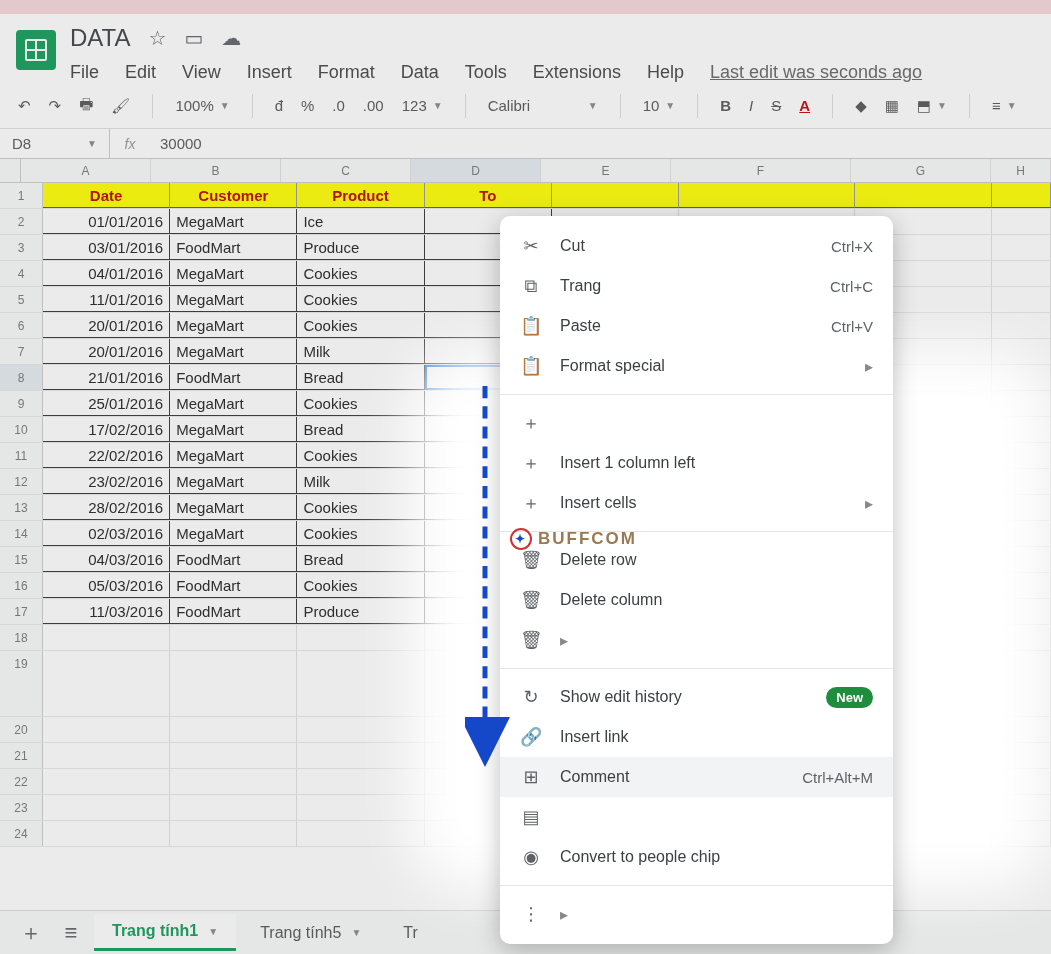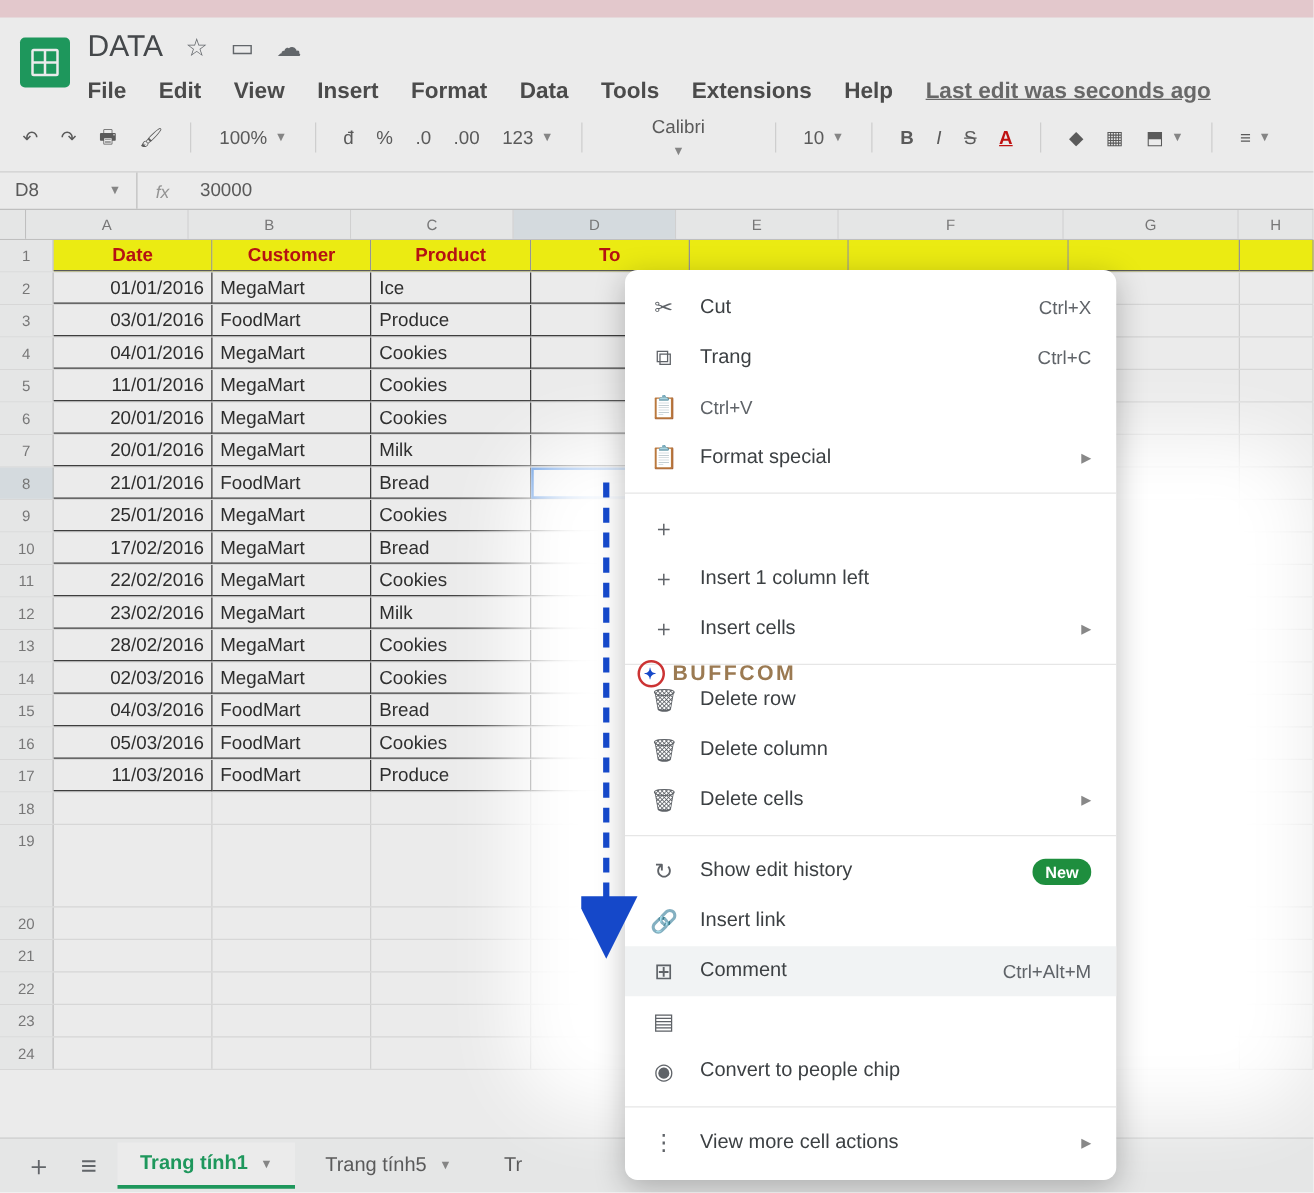"File" .menus span { font-weight: bold -> none }
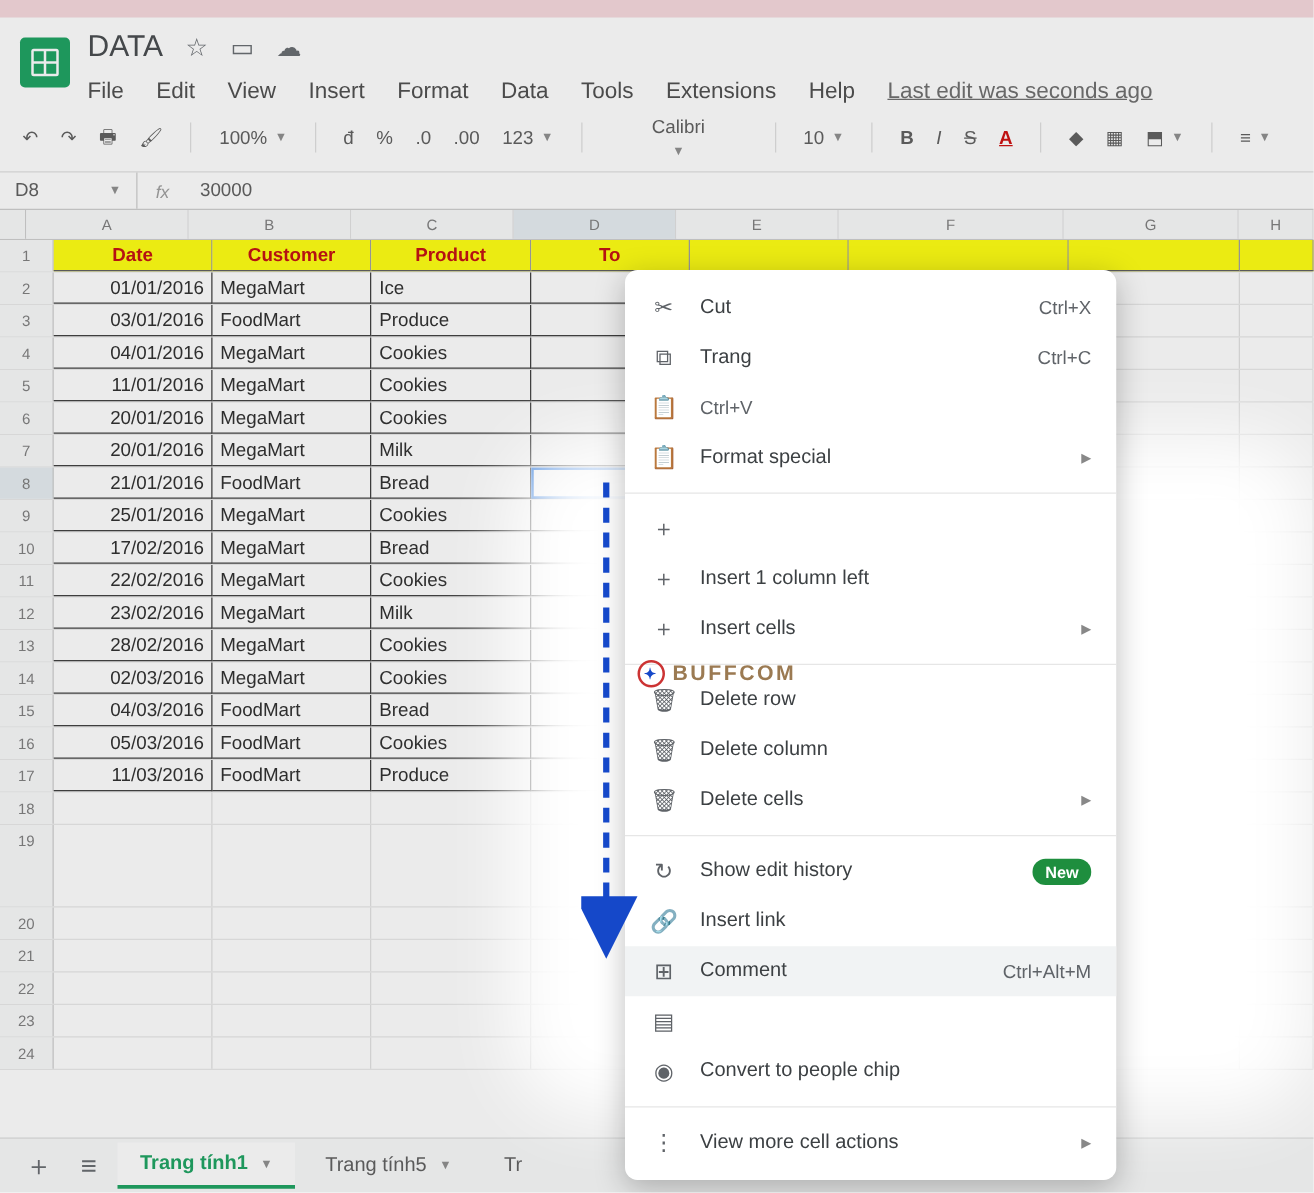"Calibri" div.dd { flex-direction: column -> none }
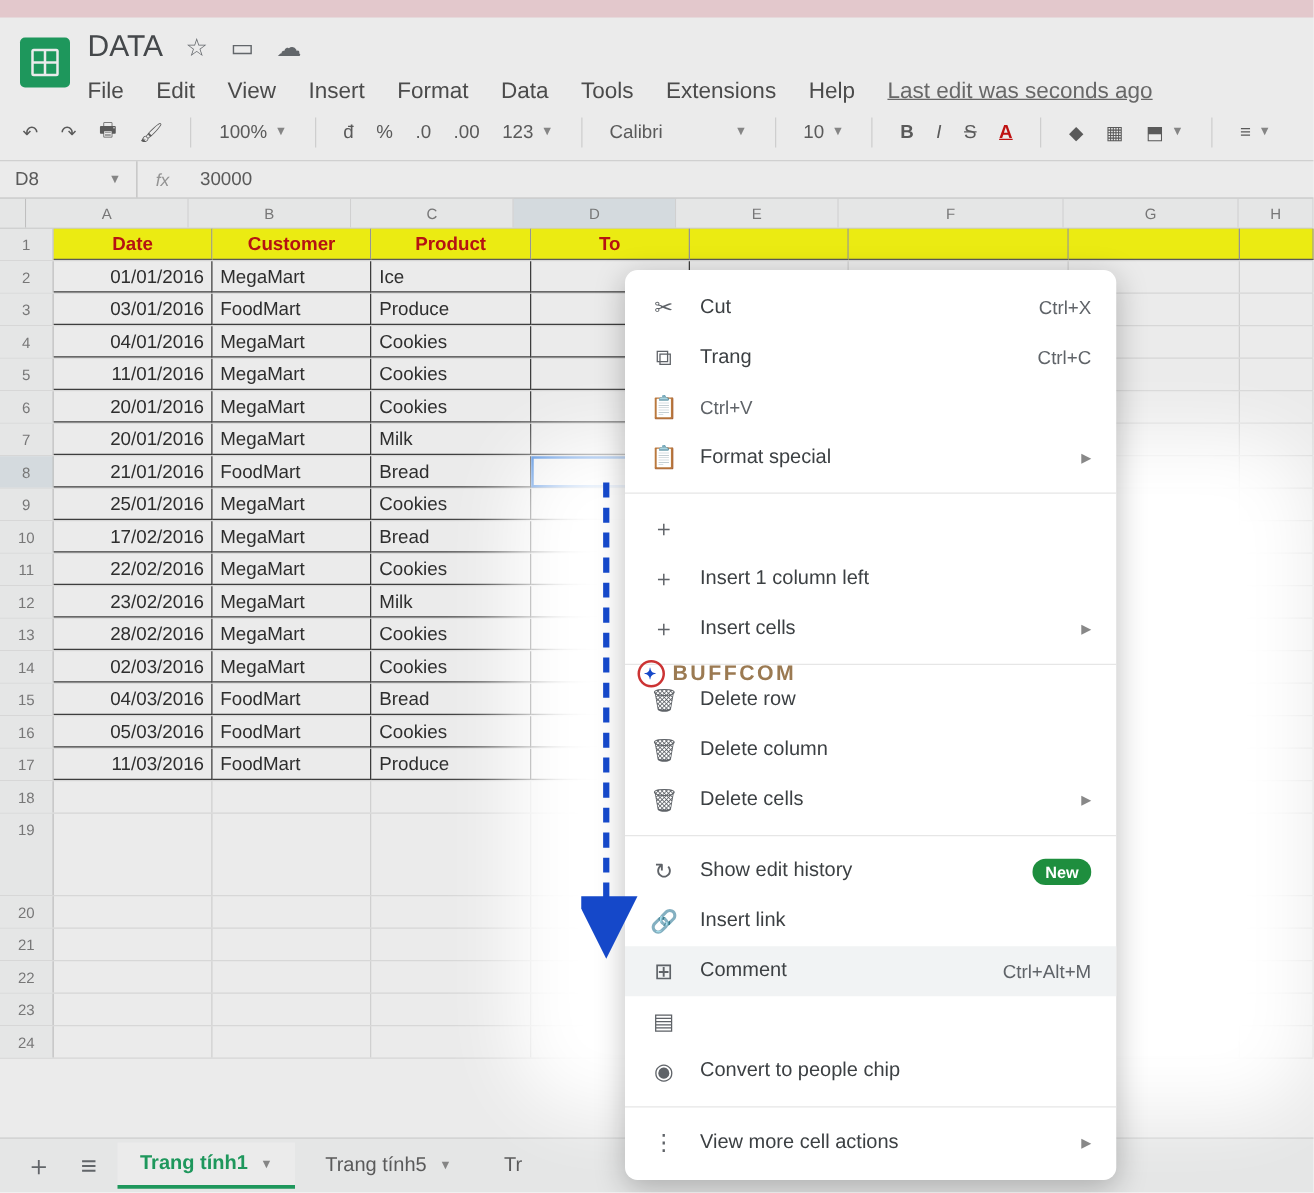"Paste" span.ctx-label { html: none -> <span>Paste</span> }
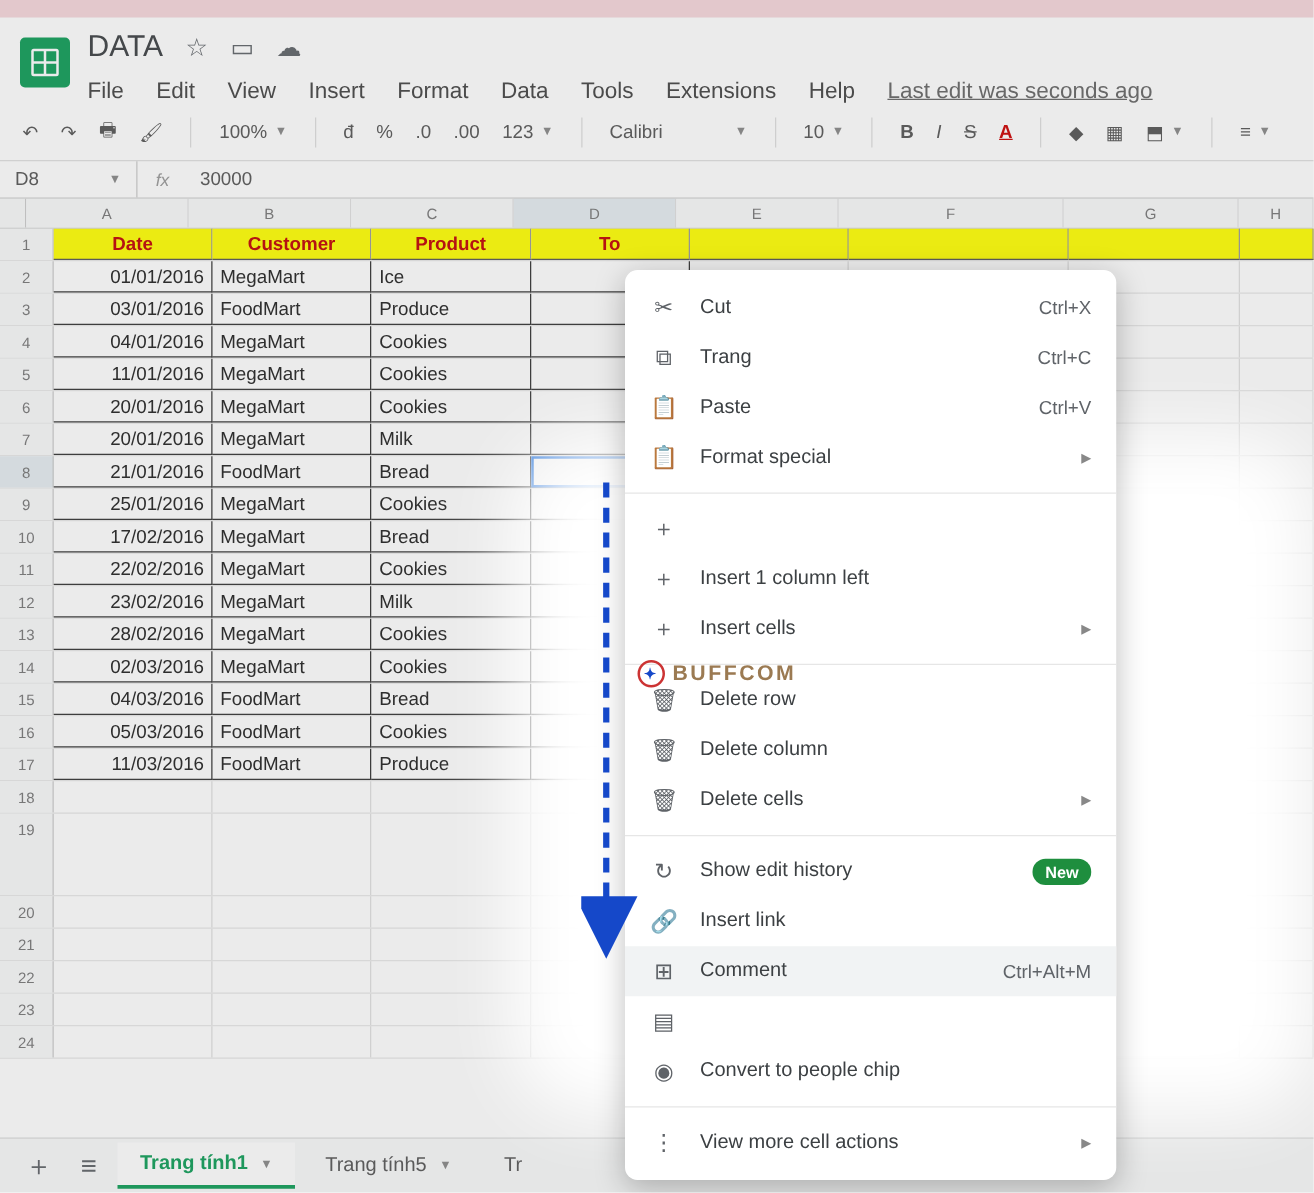"Delete cells" span.ctx-label { html: <span>Delete cells</span> -> none }
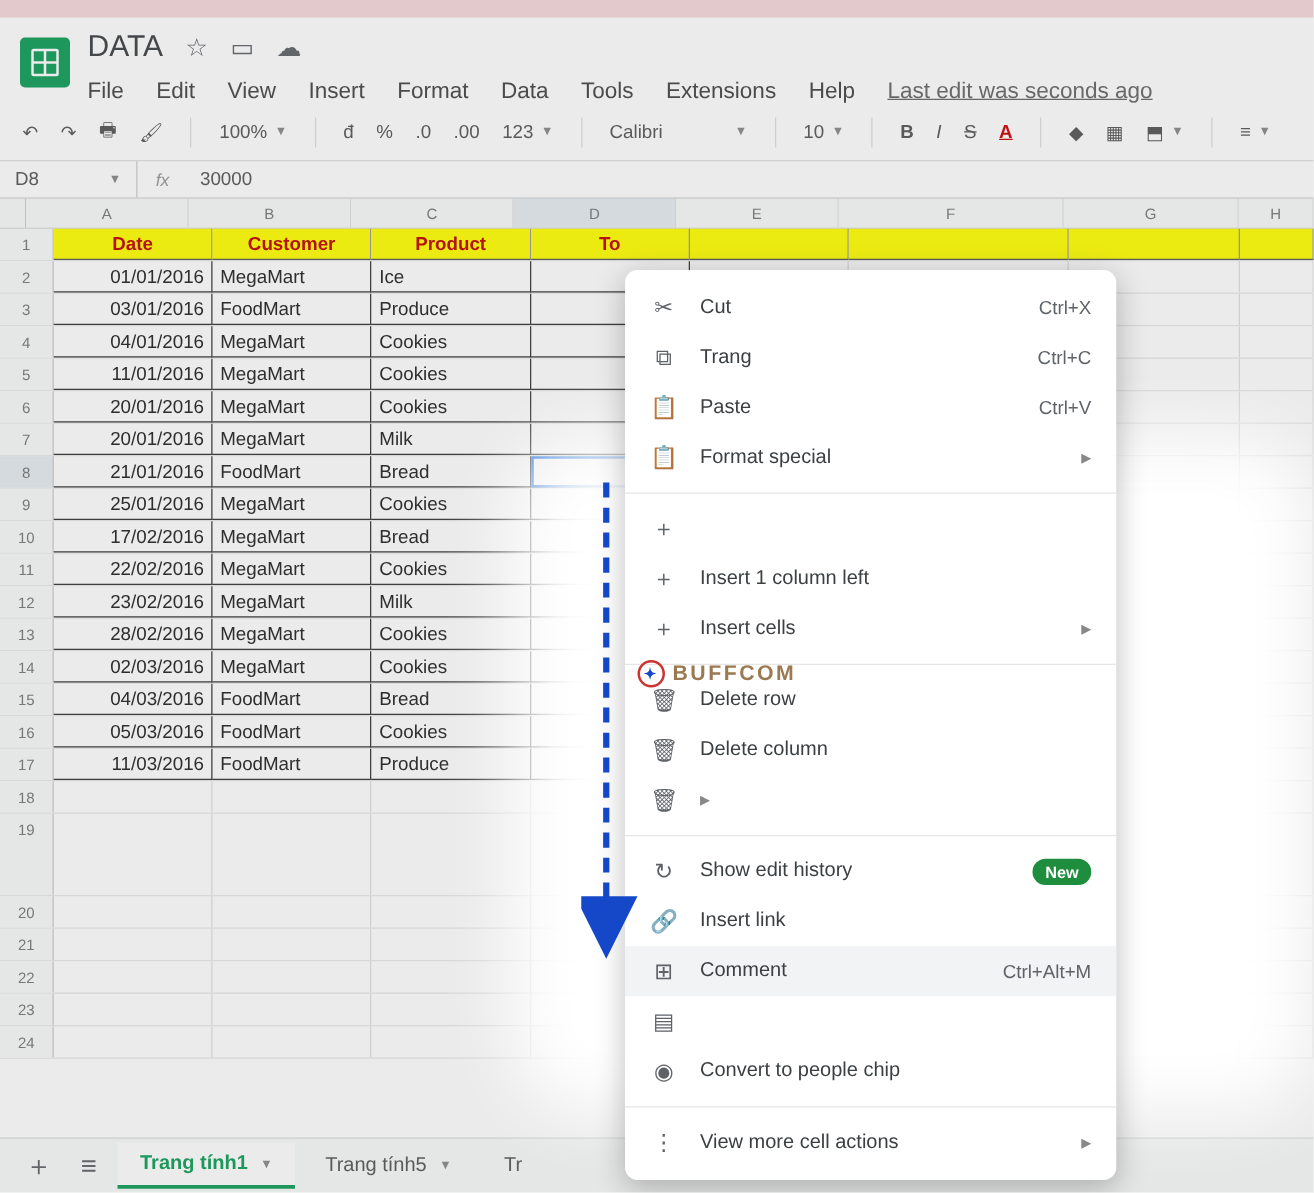"View more cell actions" span.ctx-label { html: <span>View more cell actions</span> -> none }
